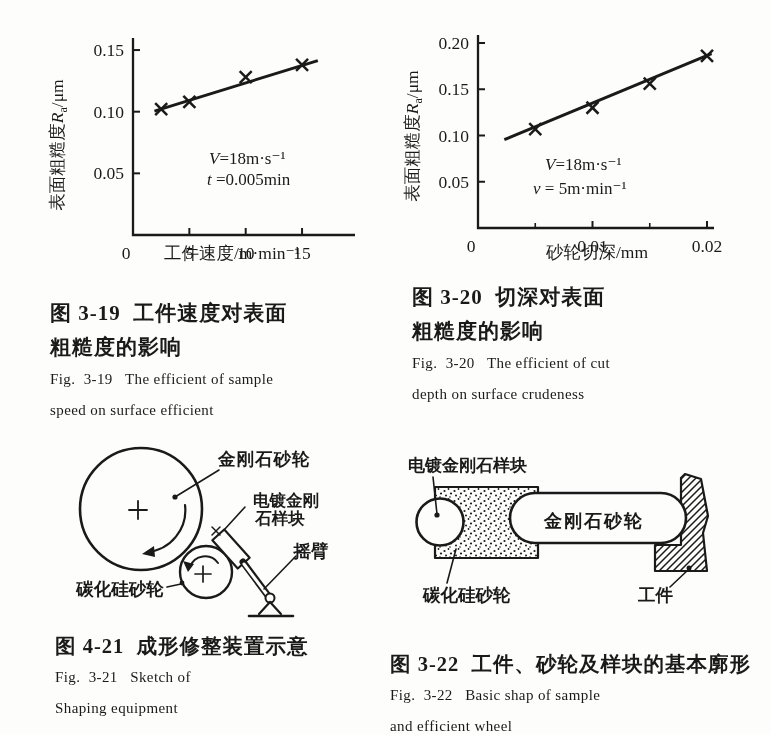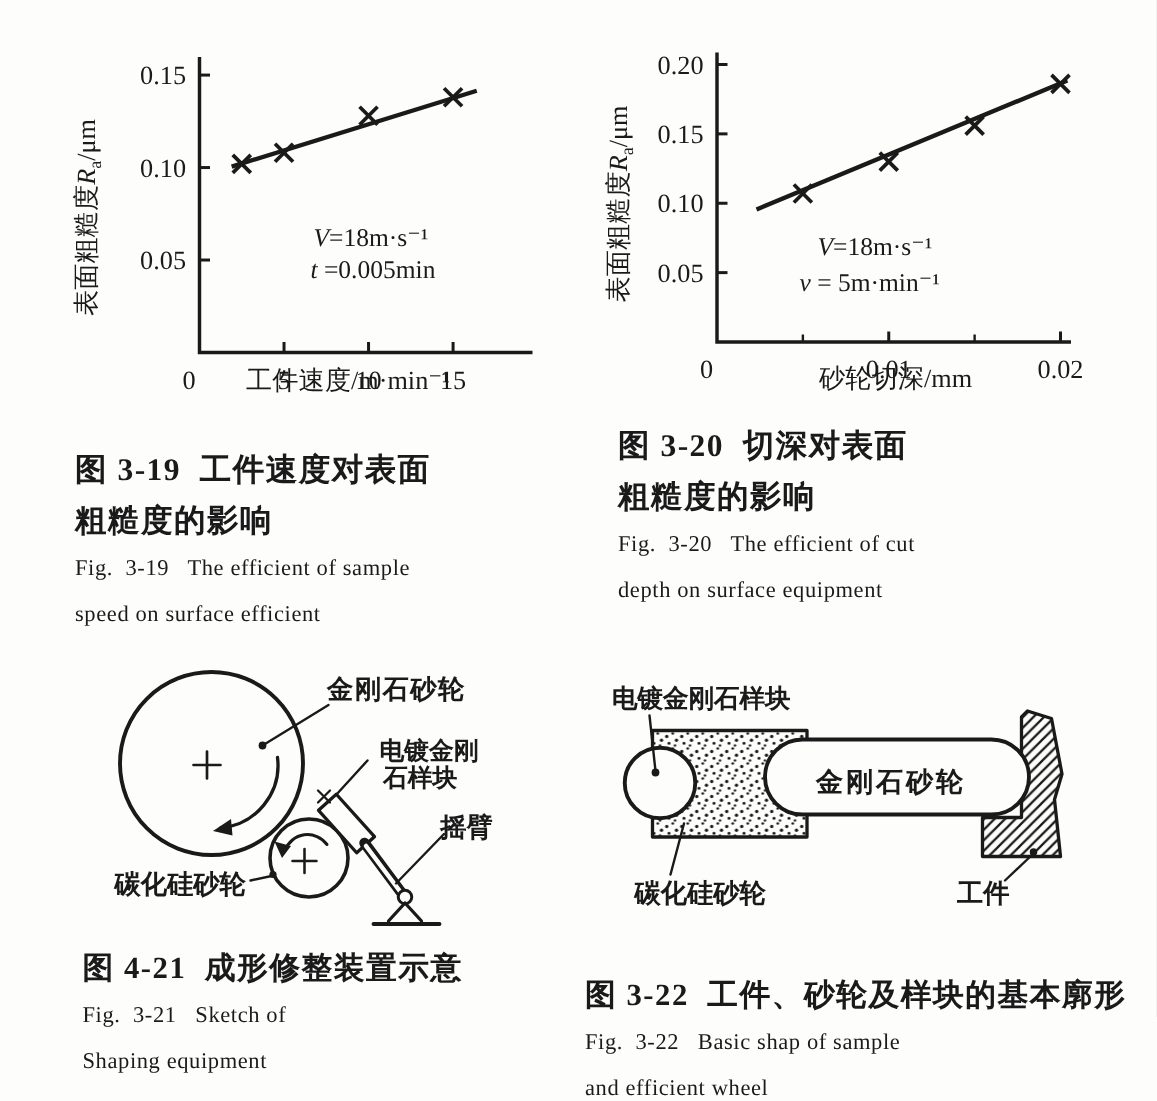"depth on surface equipment" div.cap-line { text: equipment -> crudeness }
